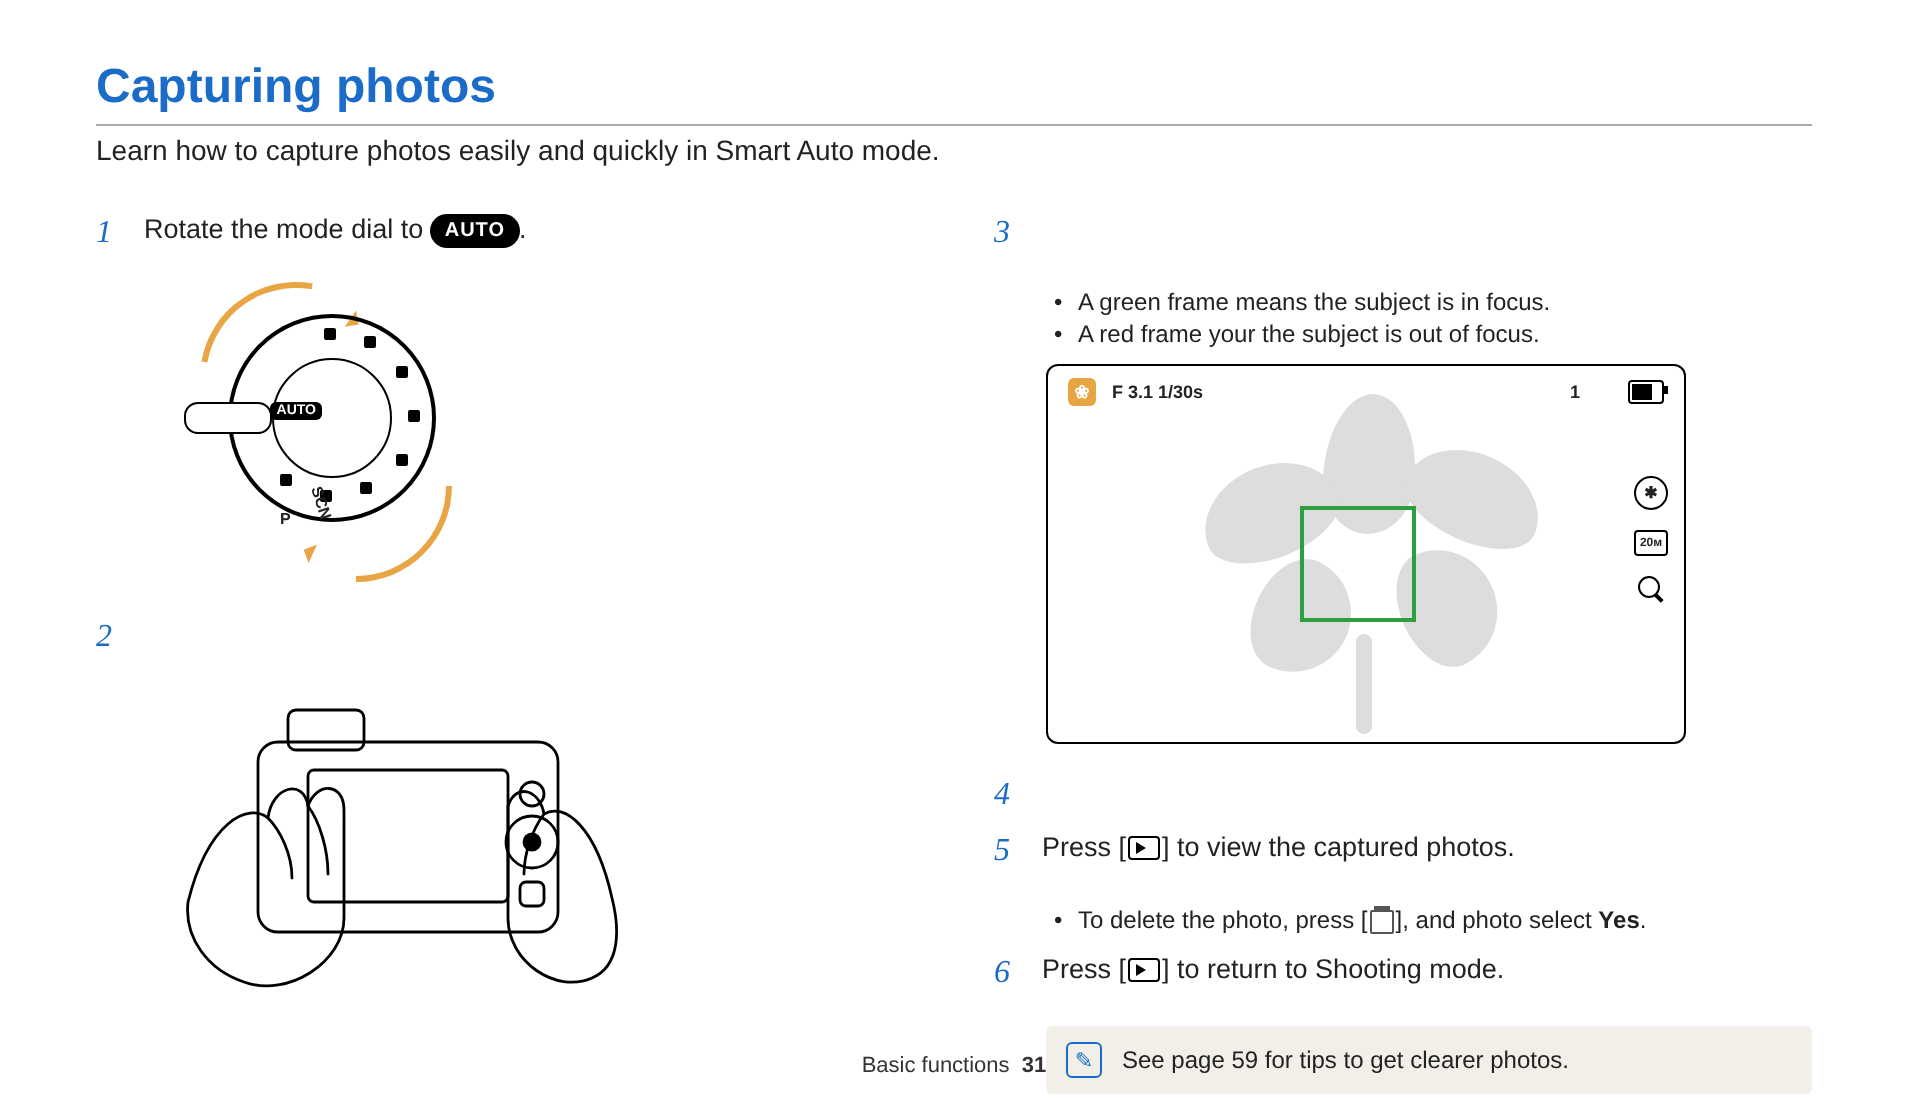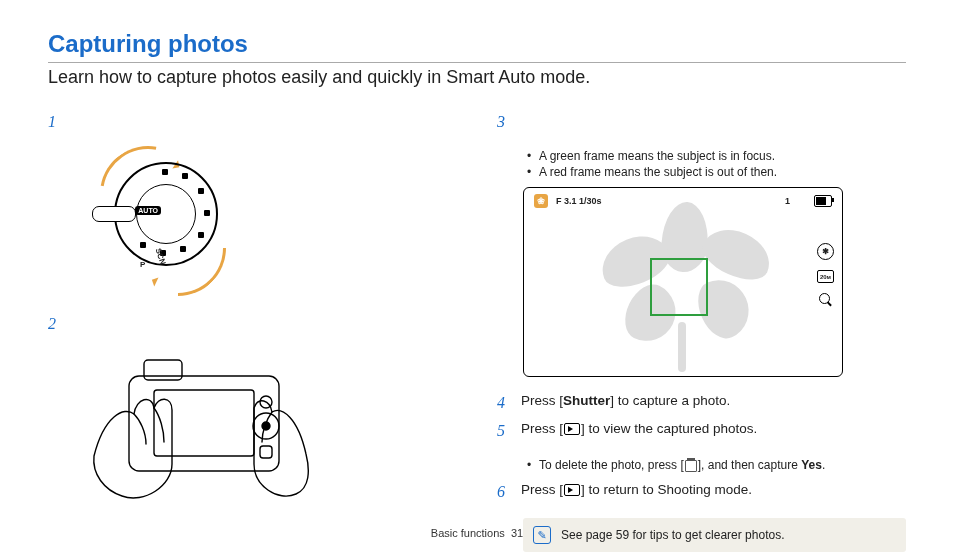"Learn how to capture photos" .subtitle { font-size: 18px -> 14px }
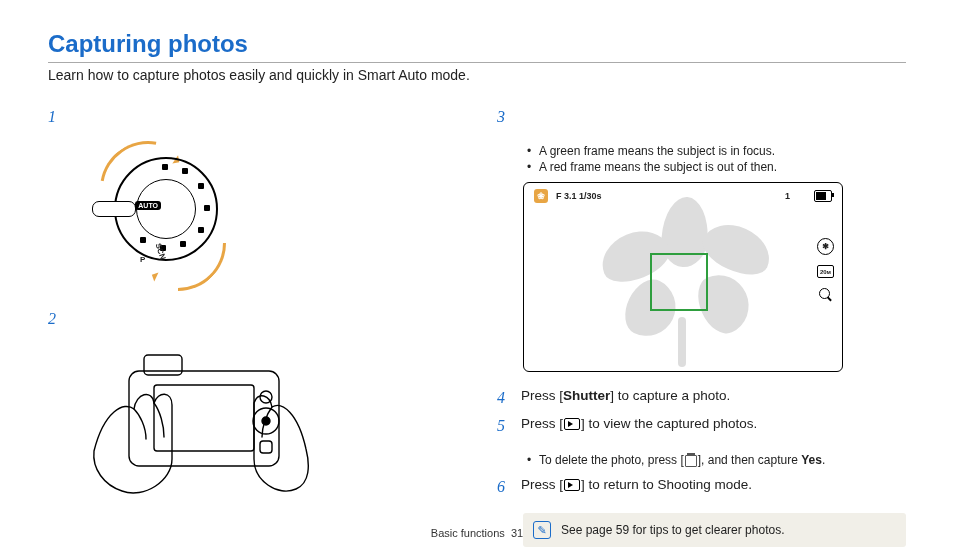"Rotate the mode dial to" div { html: none -> <div> <span>Rotate the mode dial to </span><span>AUTO</span><span>.</span> </div> }
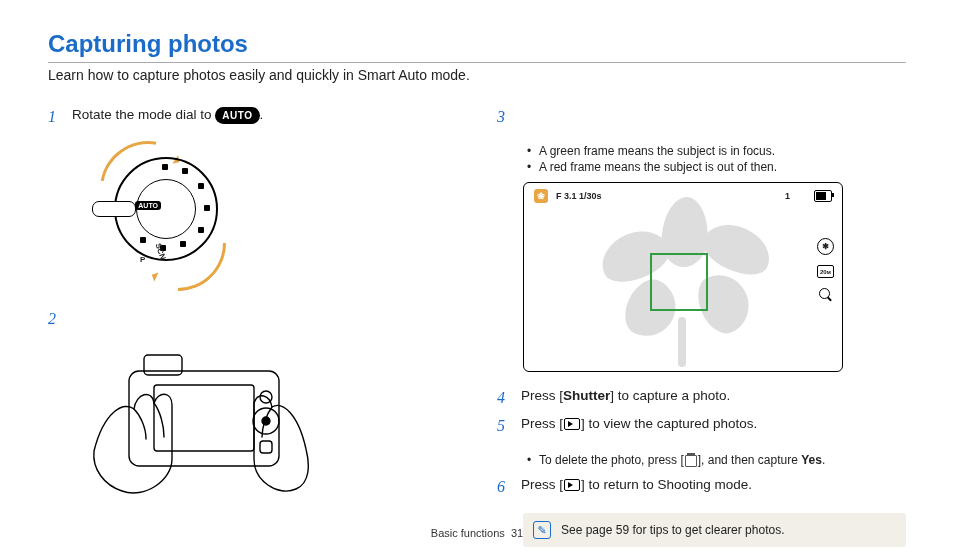"A red frame means the" li { text: means the subject is out of then -> your the subject is out of focus }
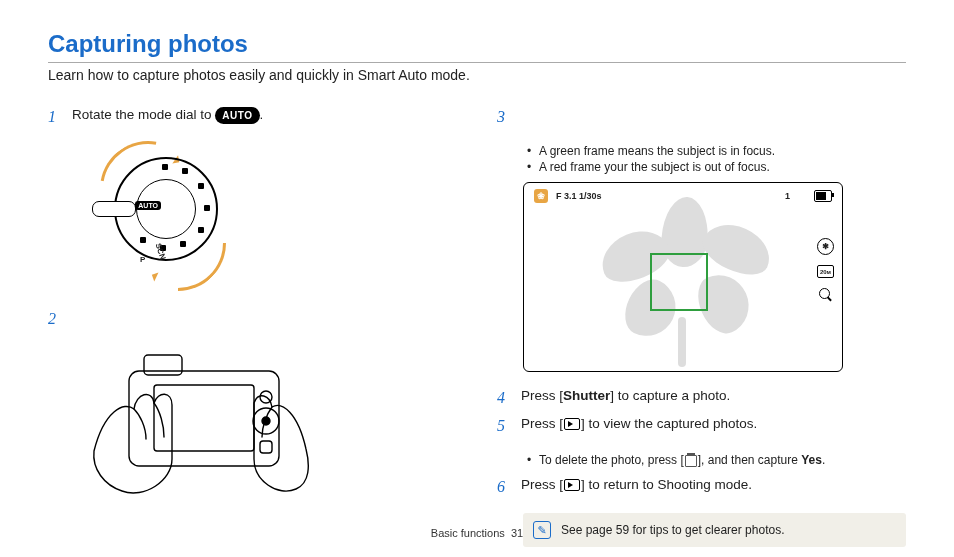"Press [Shutter] to capture a" div { html: <div> <span>Press [</span><b>Shutter</b><span>] to capture a photo.</span> </div> -> none }
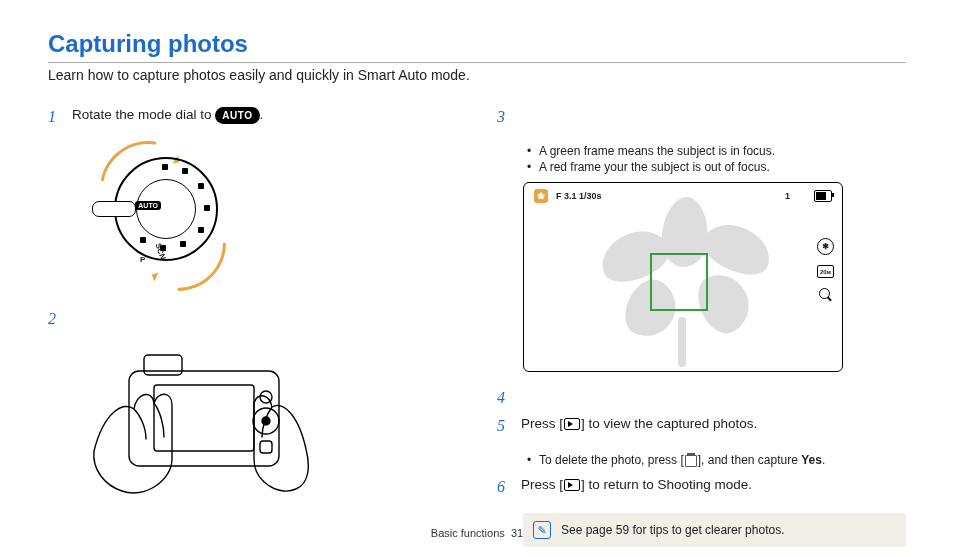"], and then capture" span { text: then capture -> photo select }
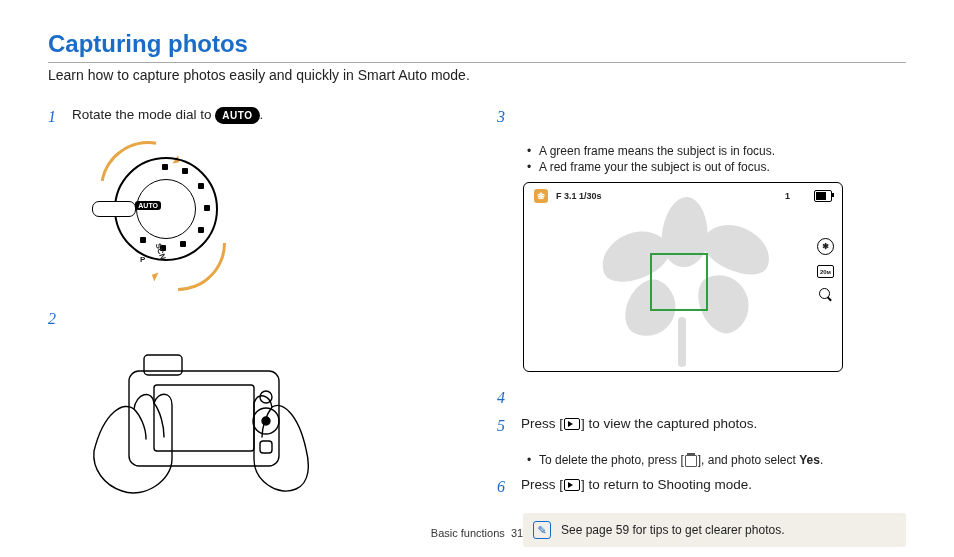"31" .footer .pn { font-weight: 400 -> 700 }
